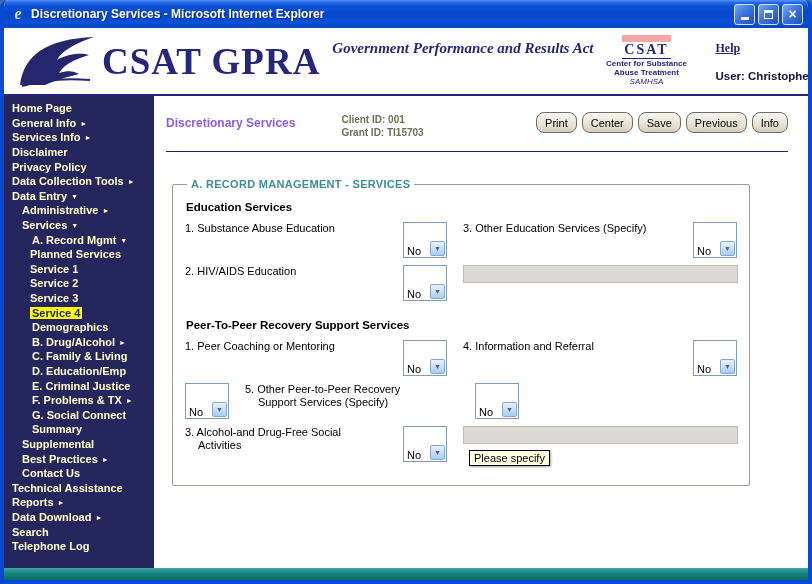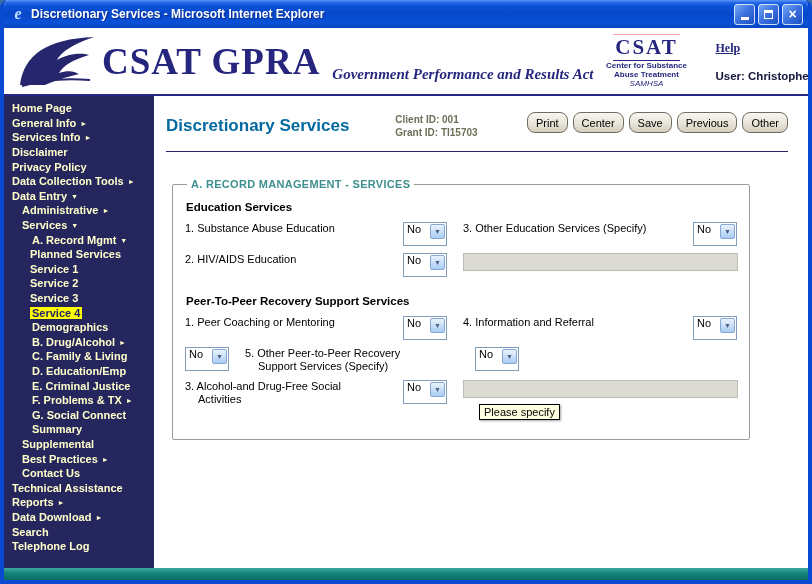"CSAT GPRA" .brand { align-items: flex-end -> flex-start }
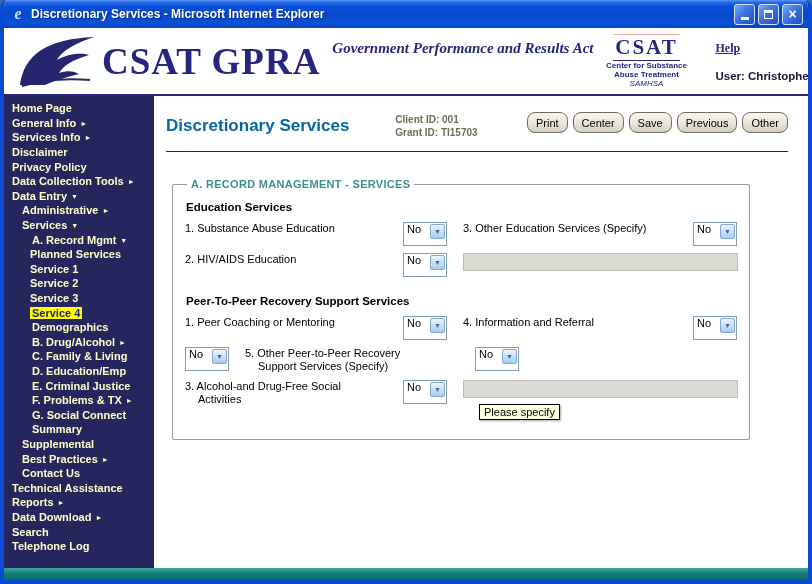"CSAT" .csat-acronym { border-top: 1px solid #fca5a5 -> 7px solid #fca5a5; font-size: 21px -> 14px }
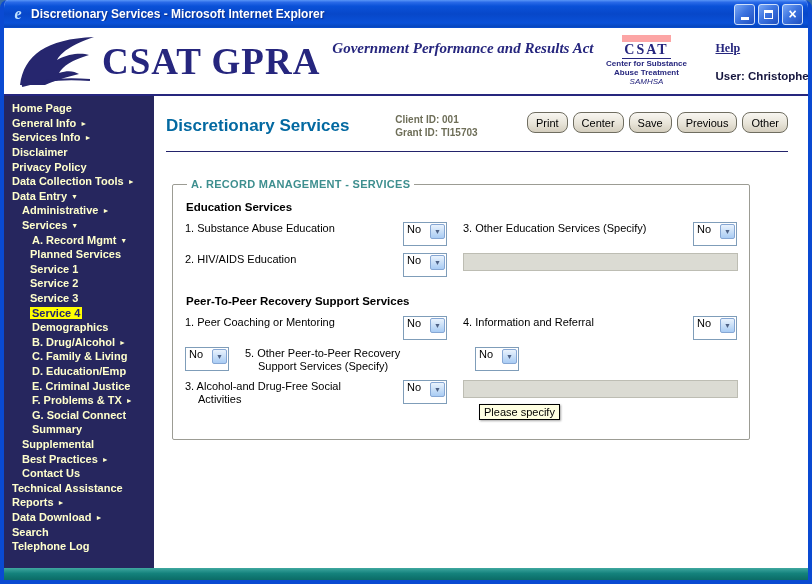"Discretionary Services" .page-title { color: #0369a1 -> #8b5cf6; font-size: 17px -> 12px }
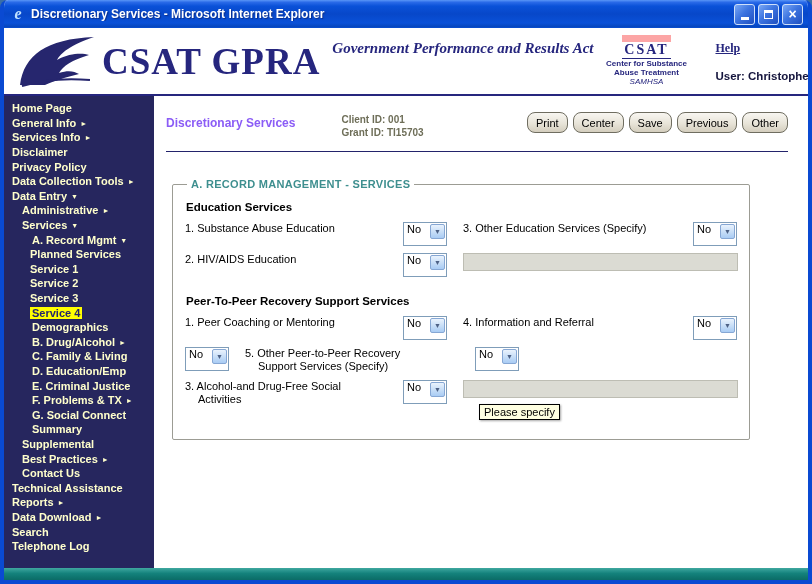"Other" button.btn { text: Other -> Info }
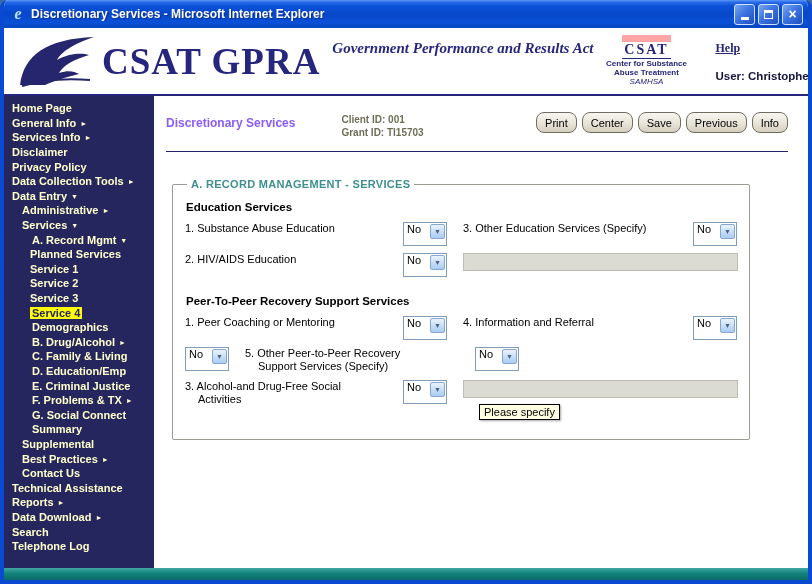"No" .xp-select { align-items: flex-start -> flex-end; height: 24px -> 36px }
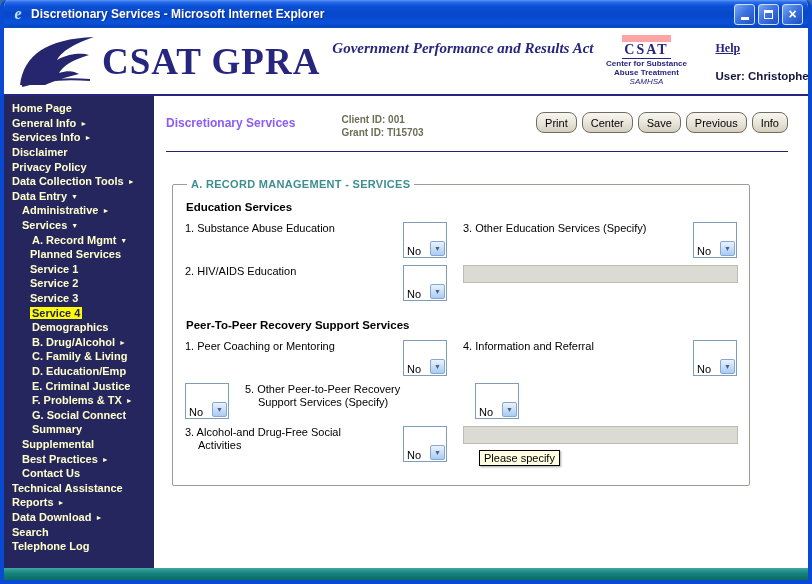"Please specify" .tooltip { margin-left: 16px -> 6px }
